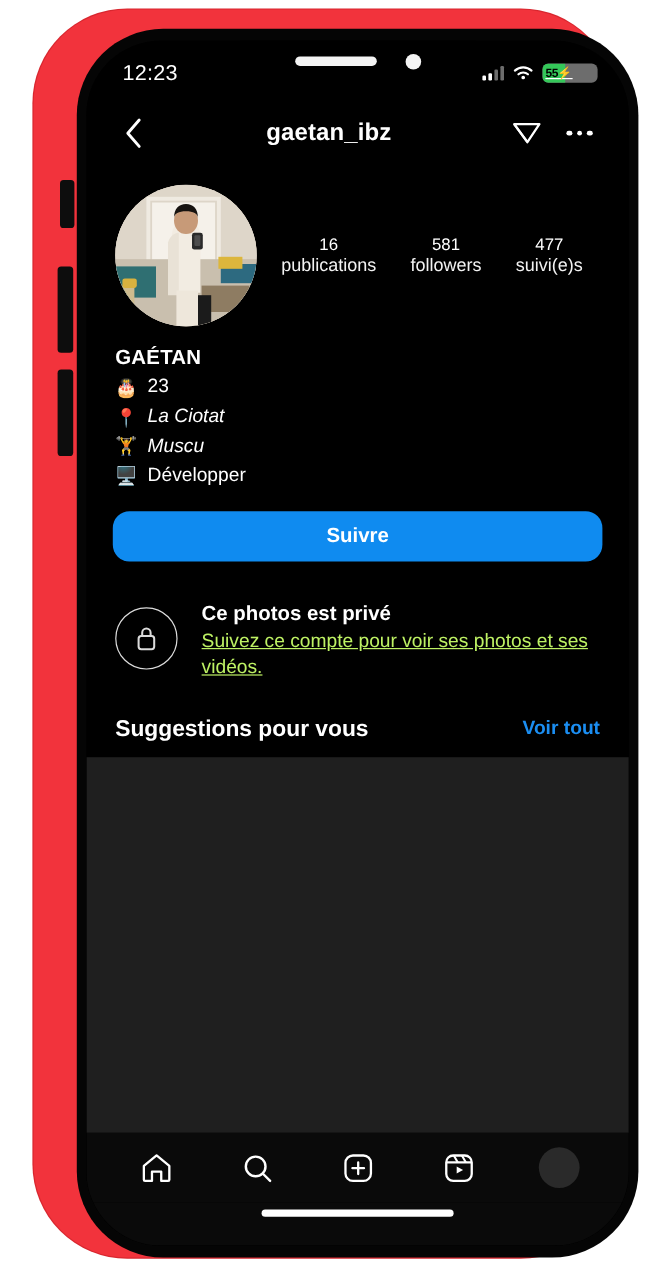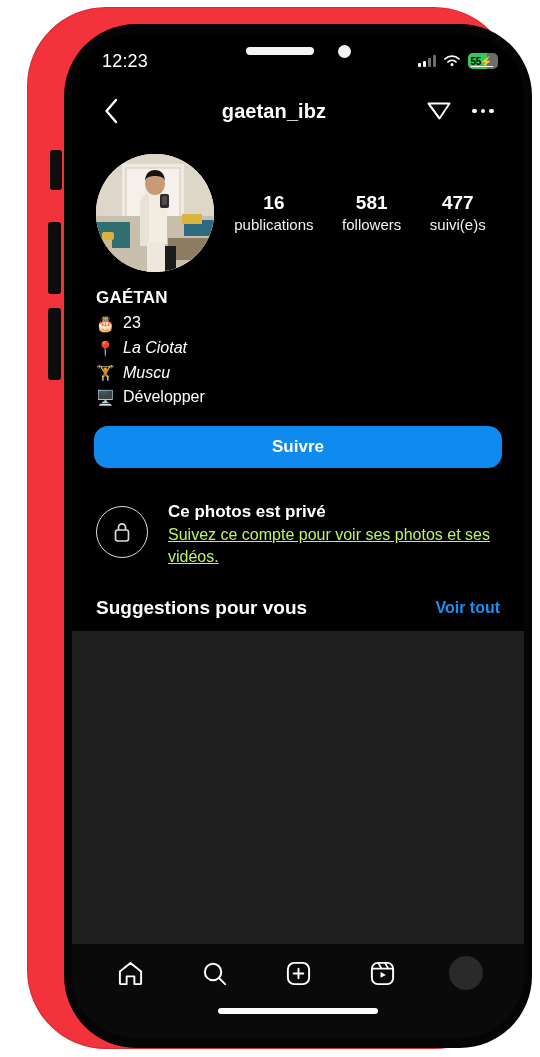"55" .batt { width: 30px -> 46px }
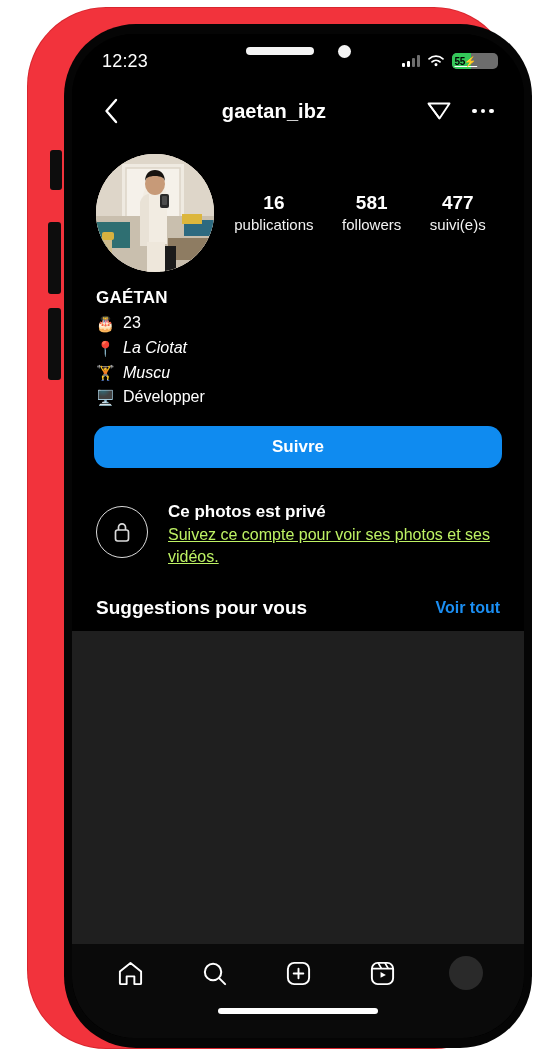"16" .stat .num { font-size: 19px -> 14px; font-weight: 700 -> 400 }
